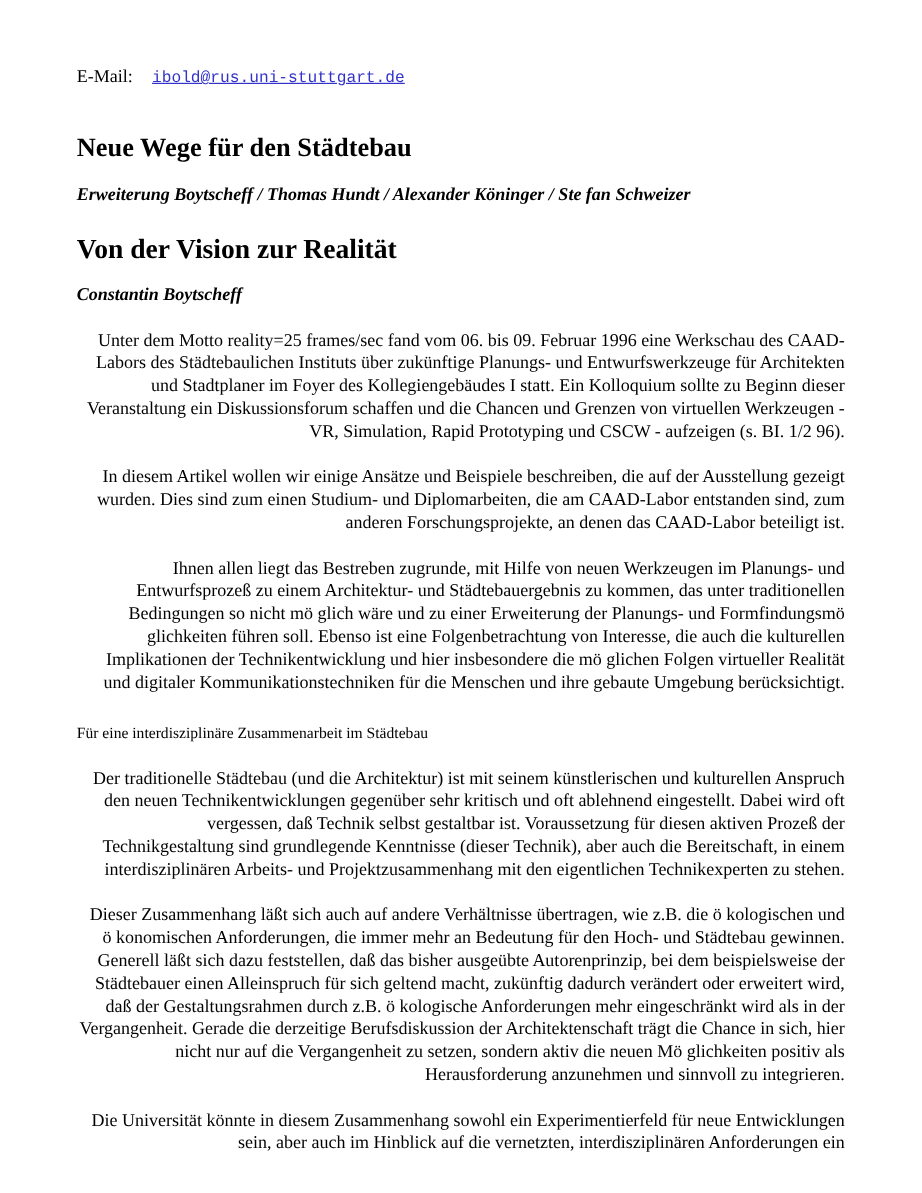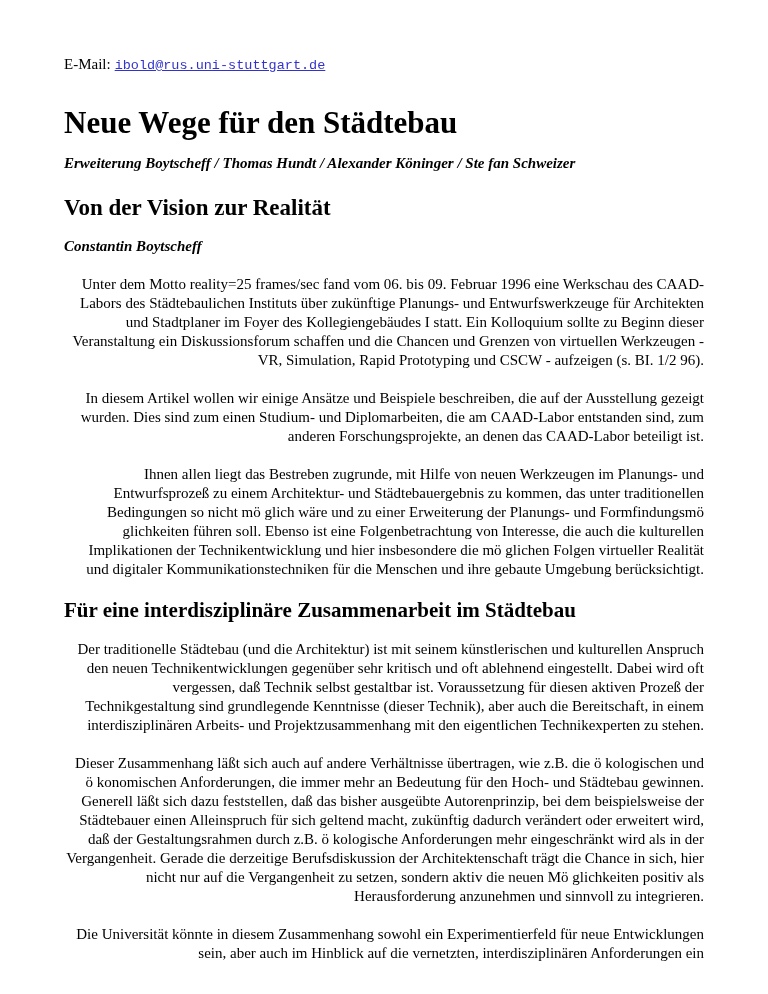"ibold@rus.uni-stuttgart.de" .email-link { margin-left: 4px -> 16px }
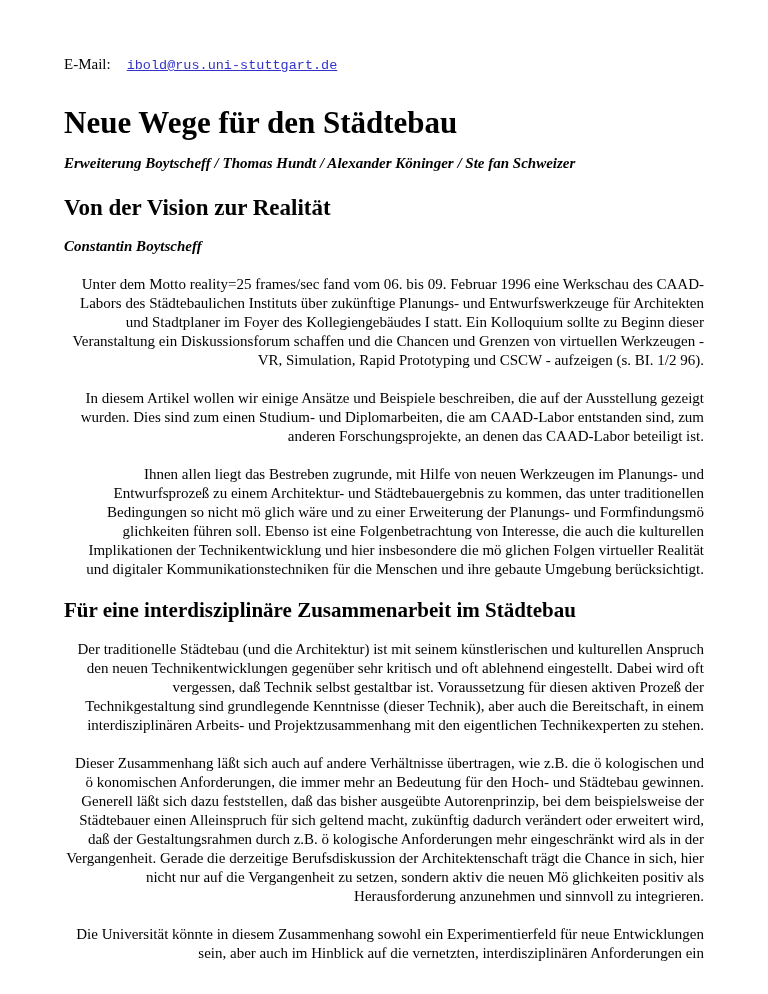"Neue Wege für den Städtebau" h1.doc-title { font-size: 31px -> 22px }
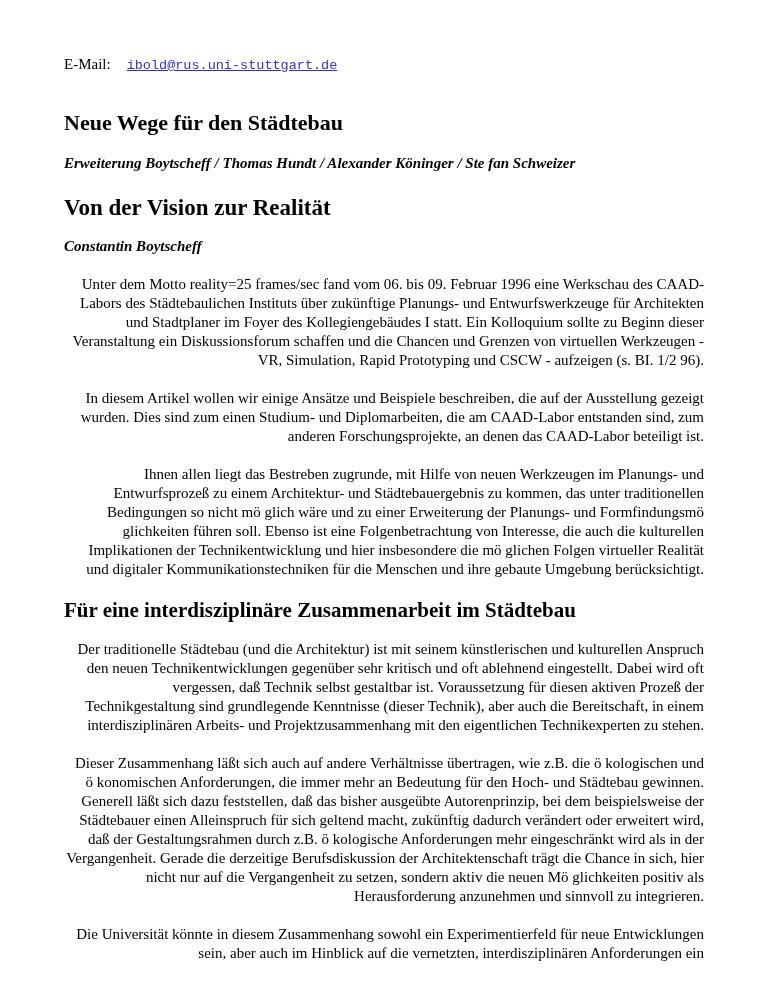"Für eine interdisziplinäre" h3.section-heading-sm { font-size: 21px -> 13px; font-weight: bold -> normal }
